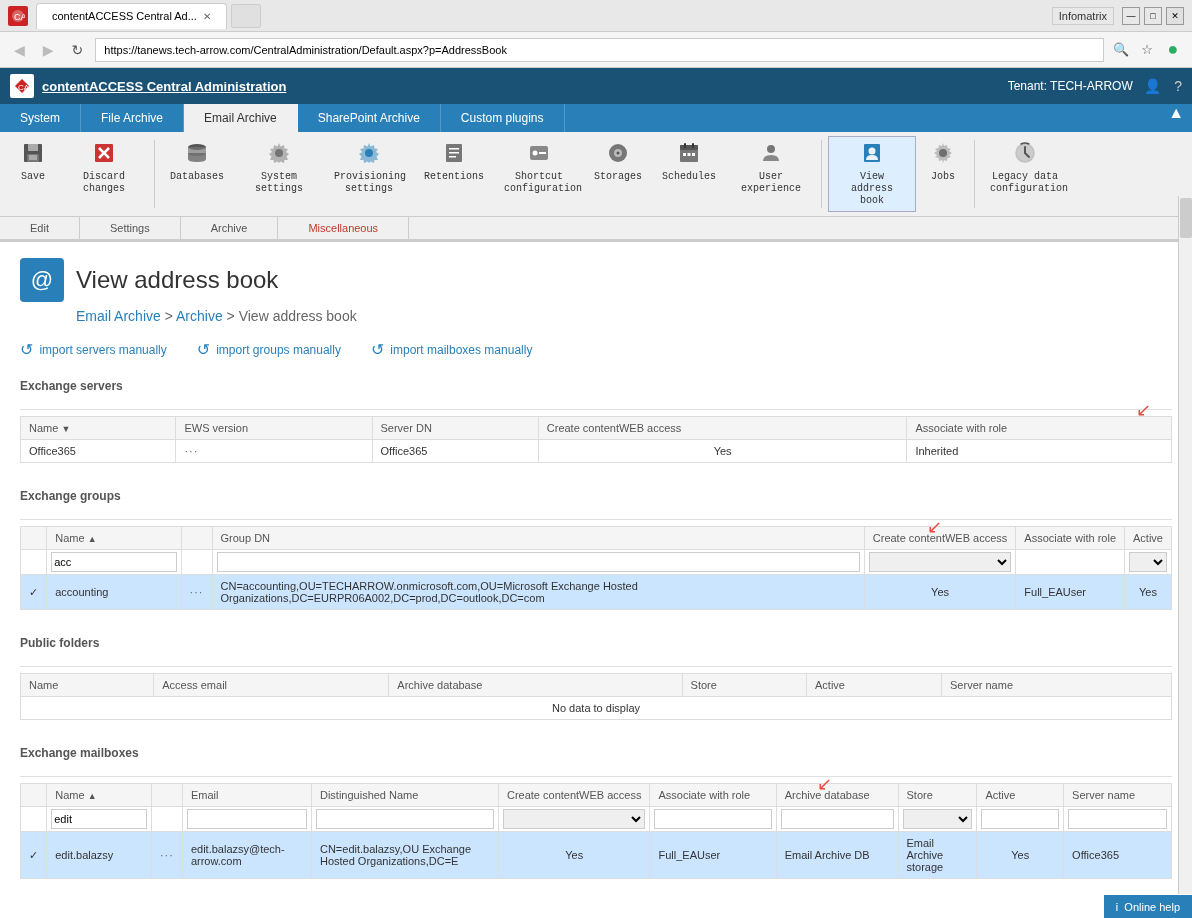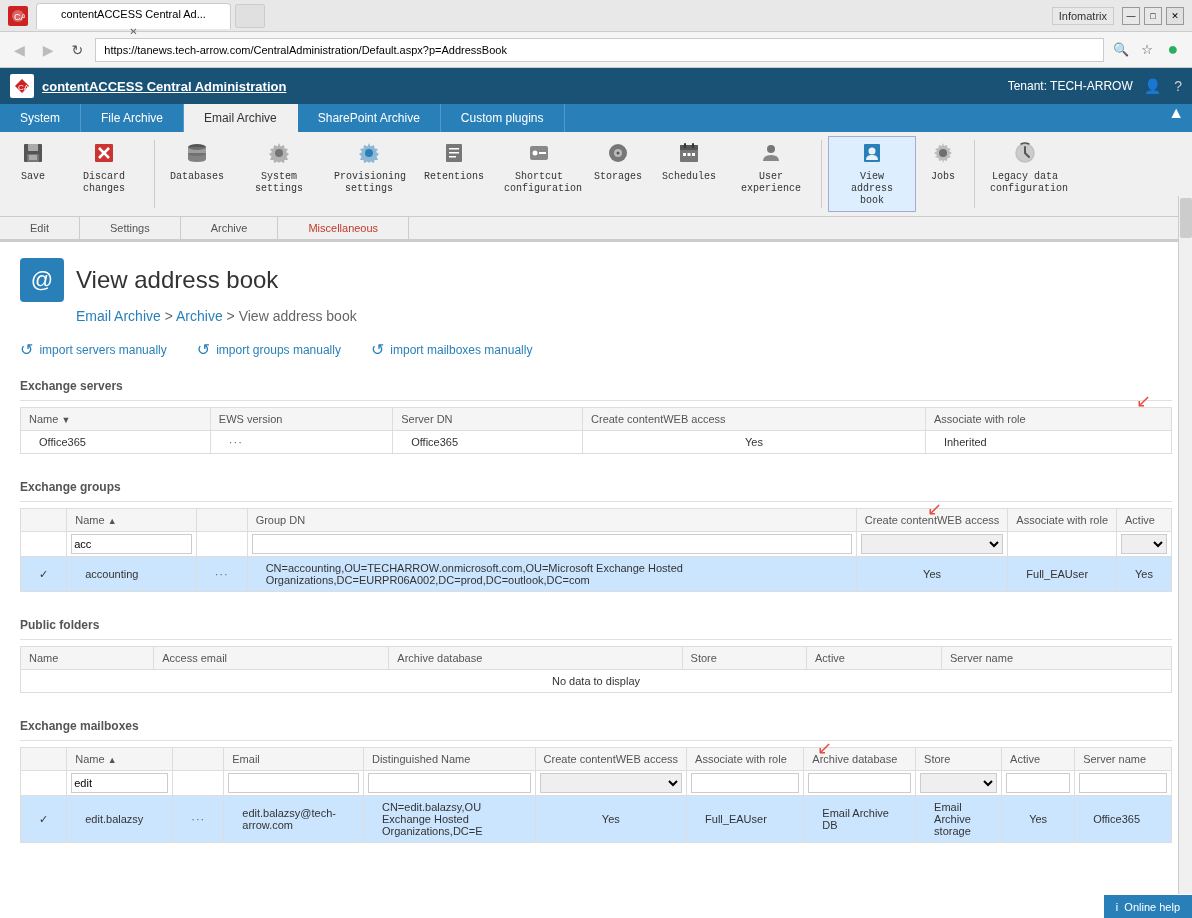"contentACCESS Central Ad..." .browser-tab { flex-direction: column -> none; padding: 4px 24px -> 4px 15px }
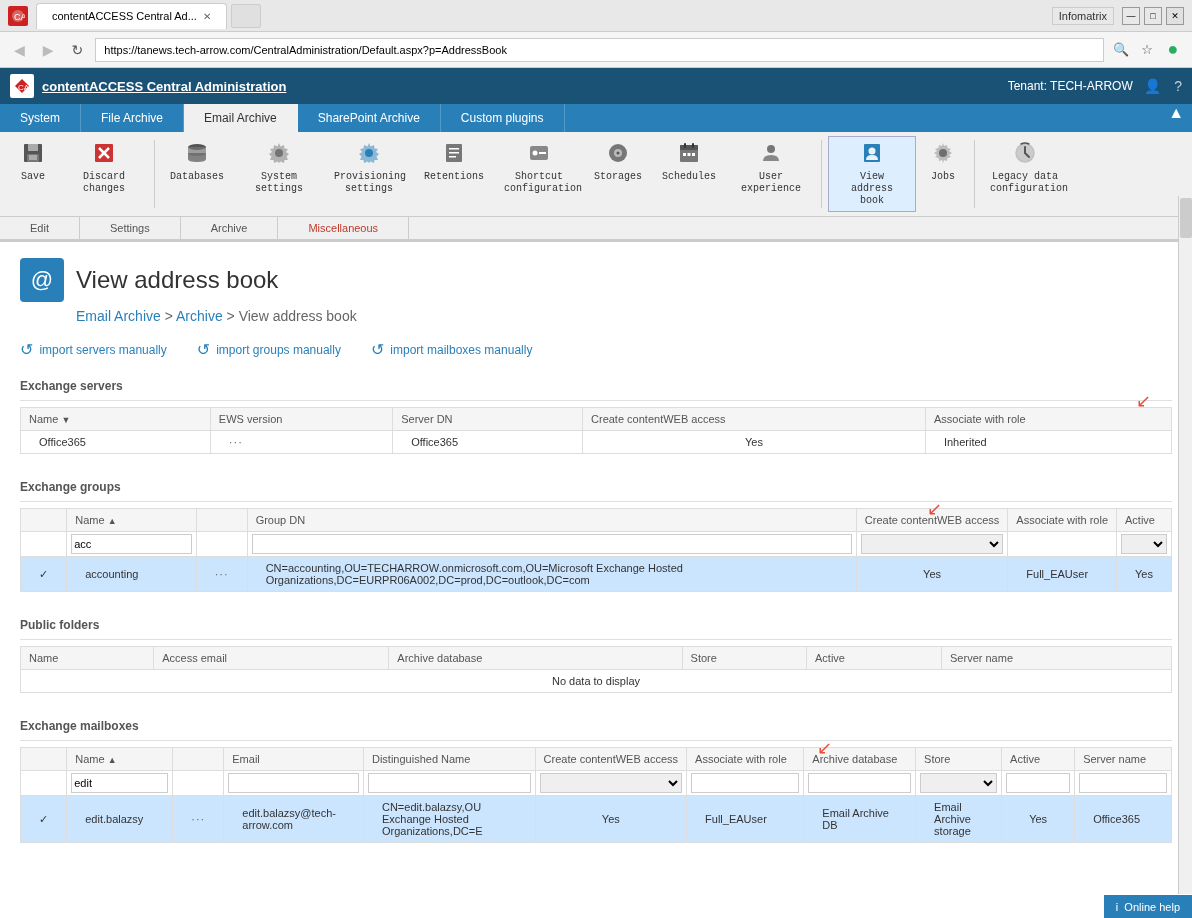"Exchange servers" .section-title { padding-bottom: 7px -> 16px }
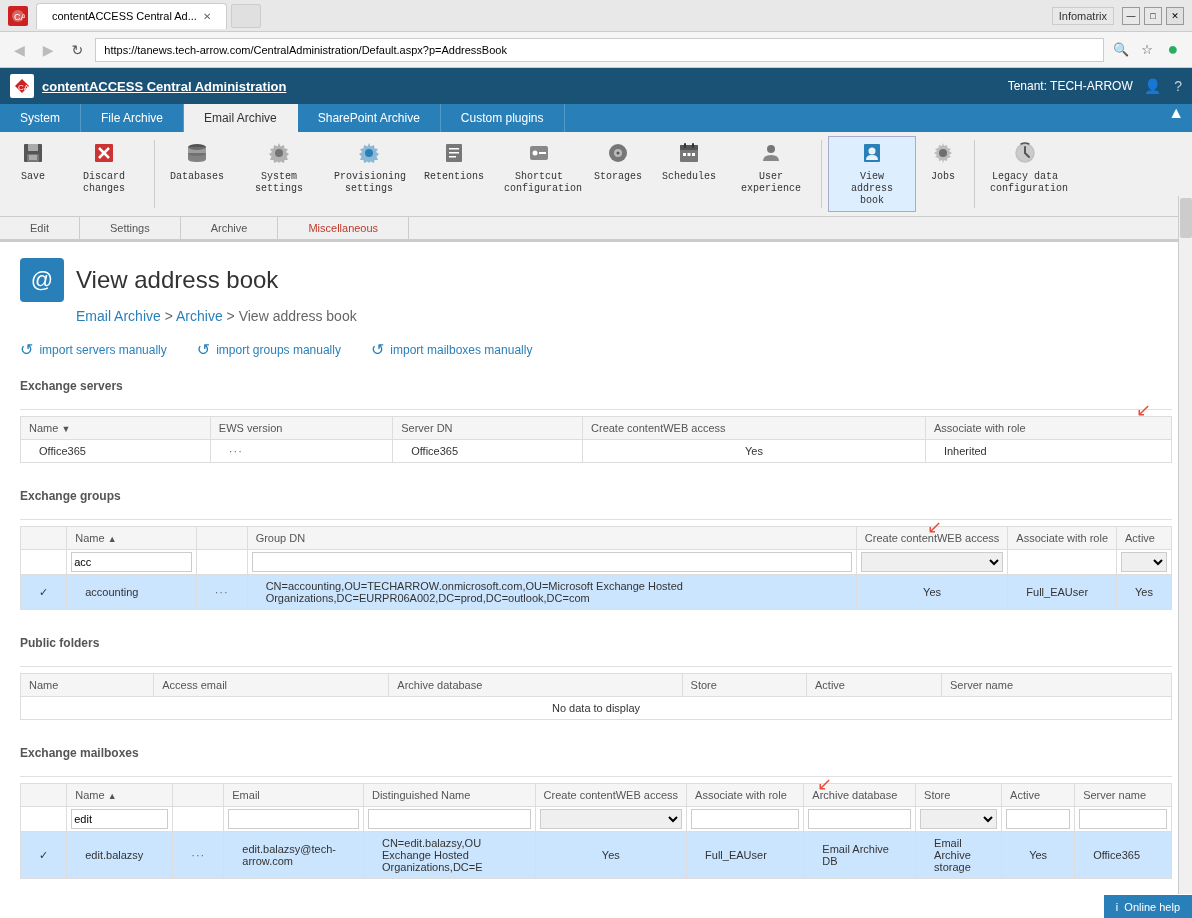"Office365" .data-table td { padding: 5px 18px -> 5px 8px }
